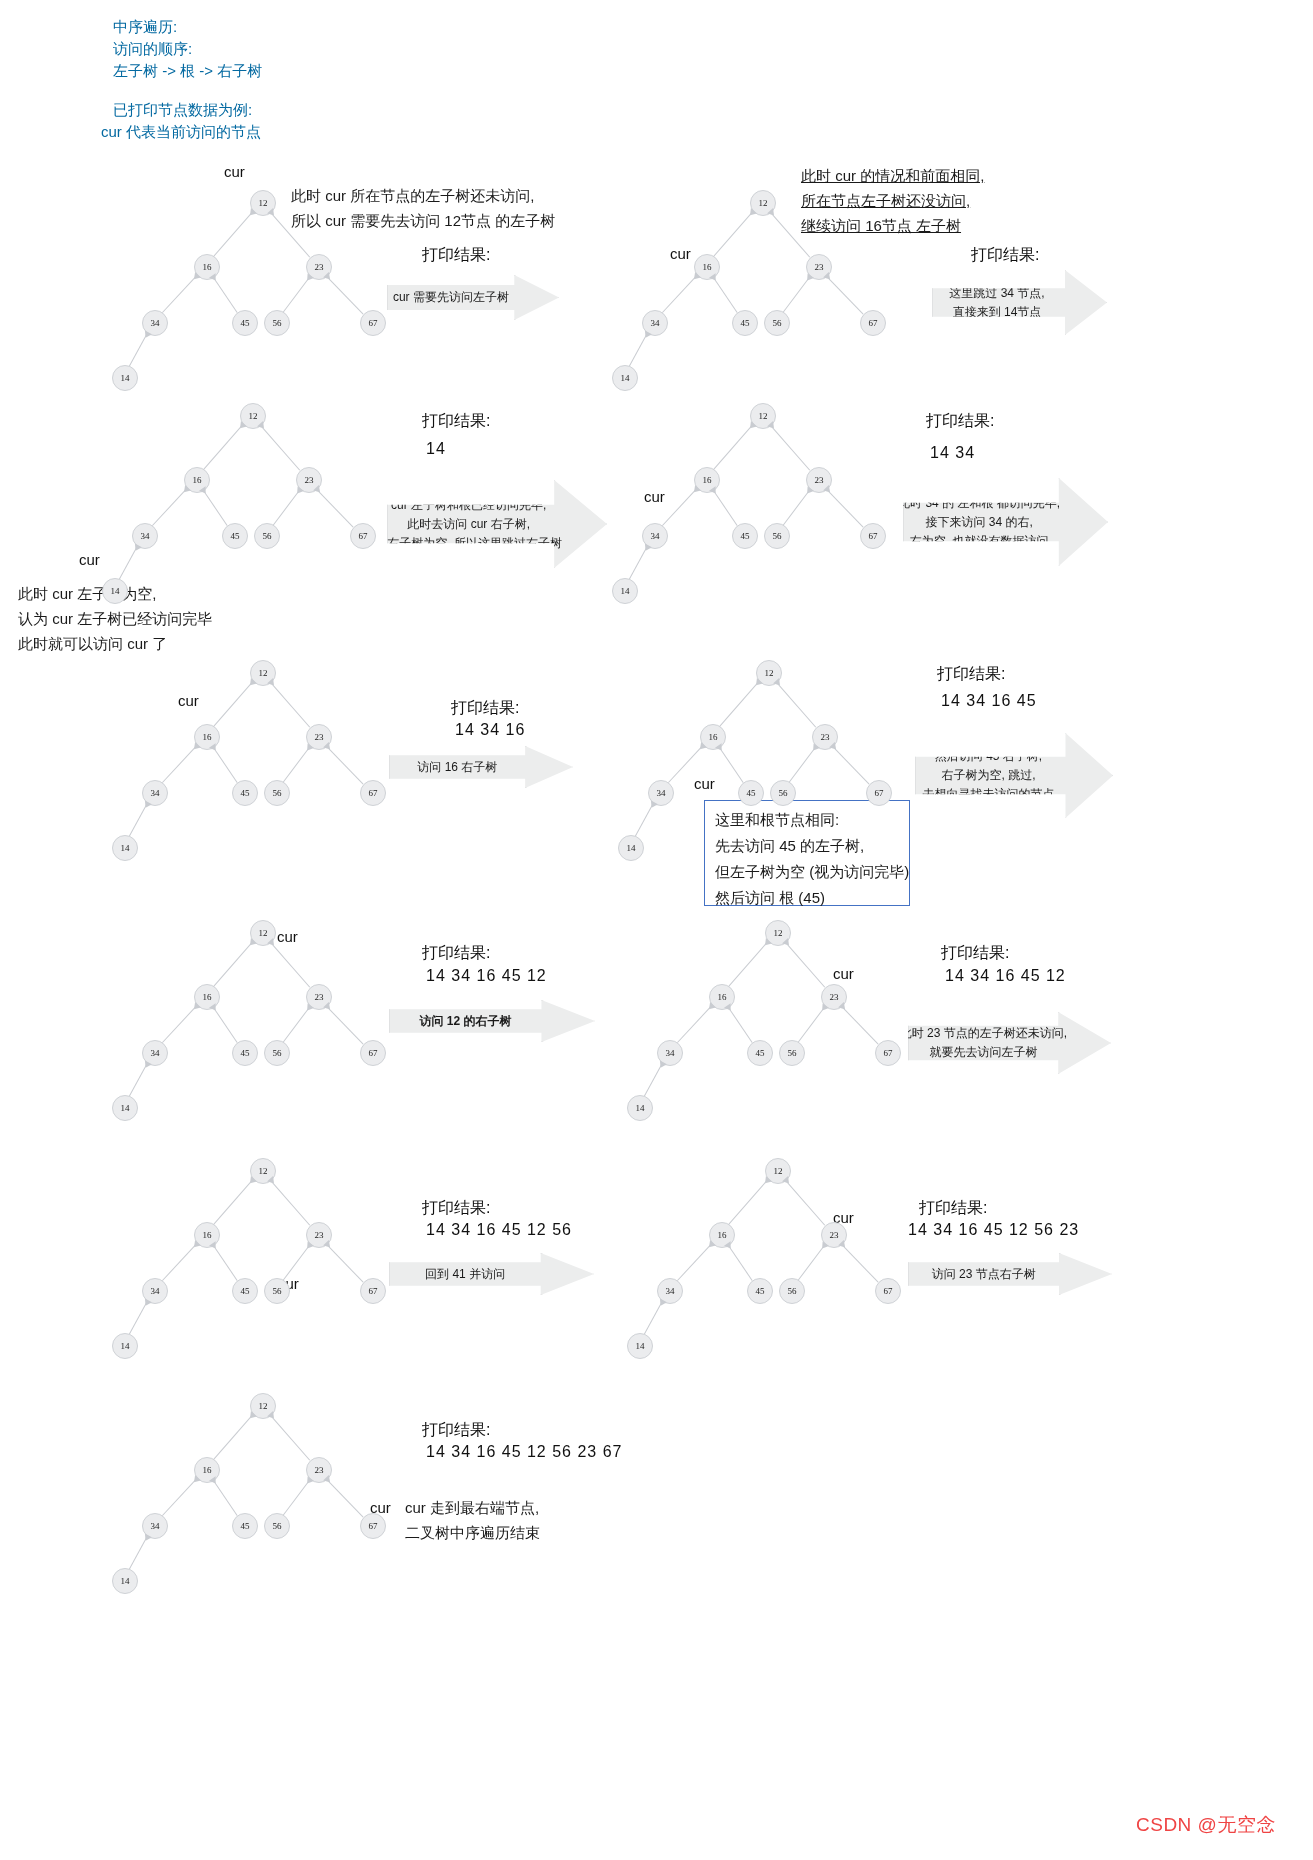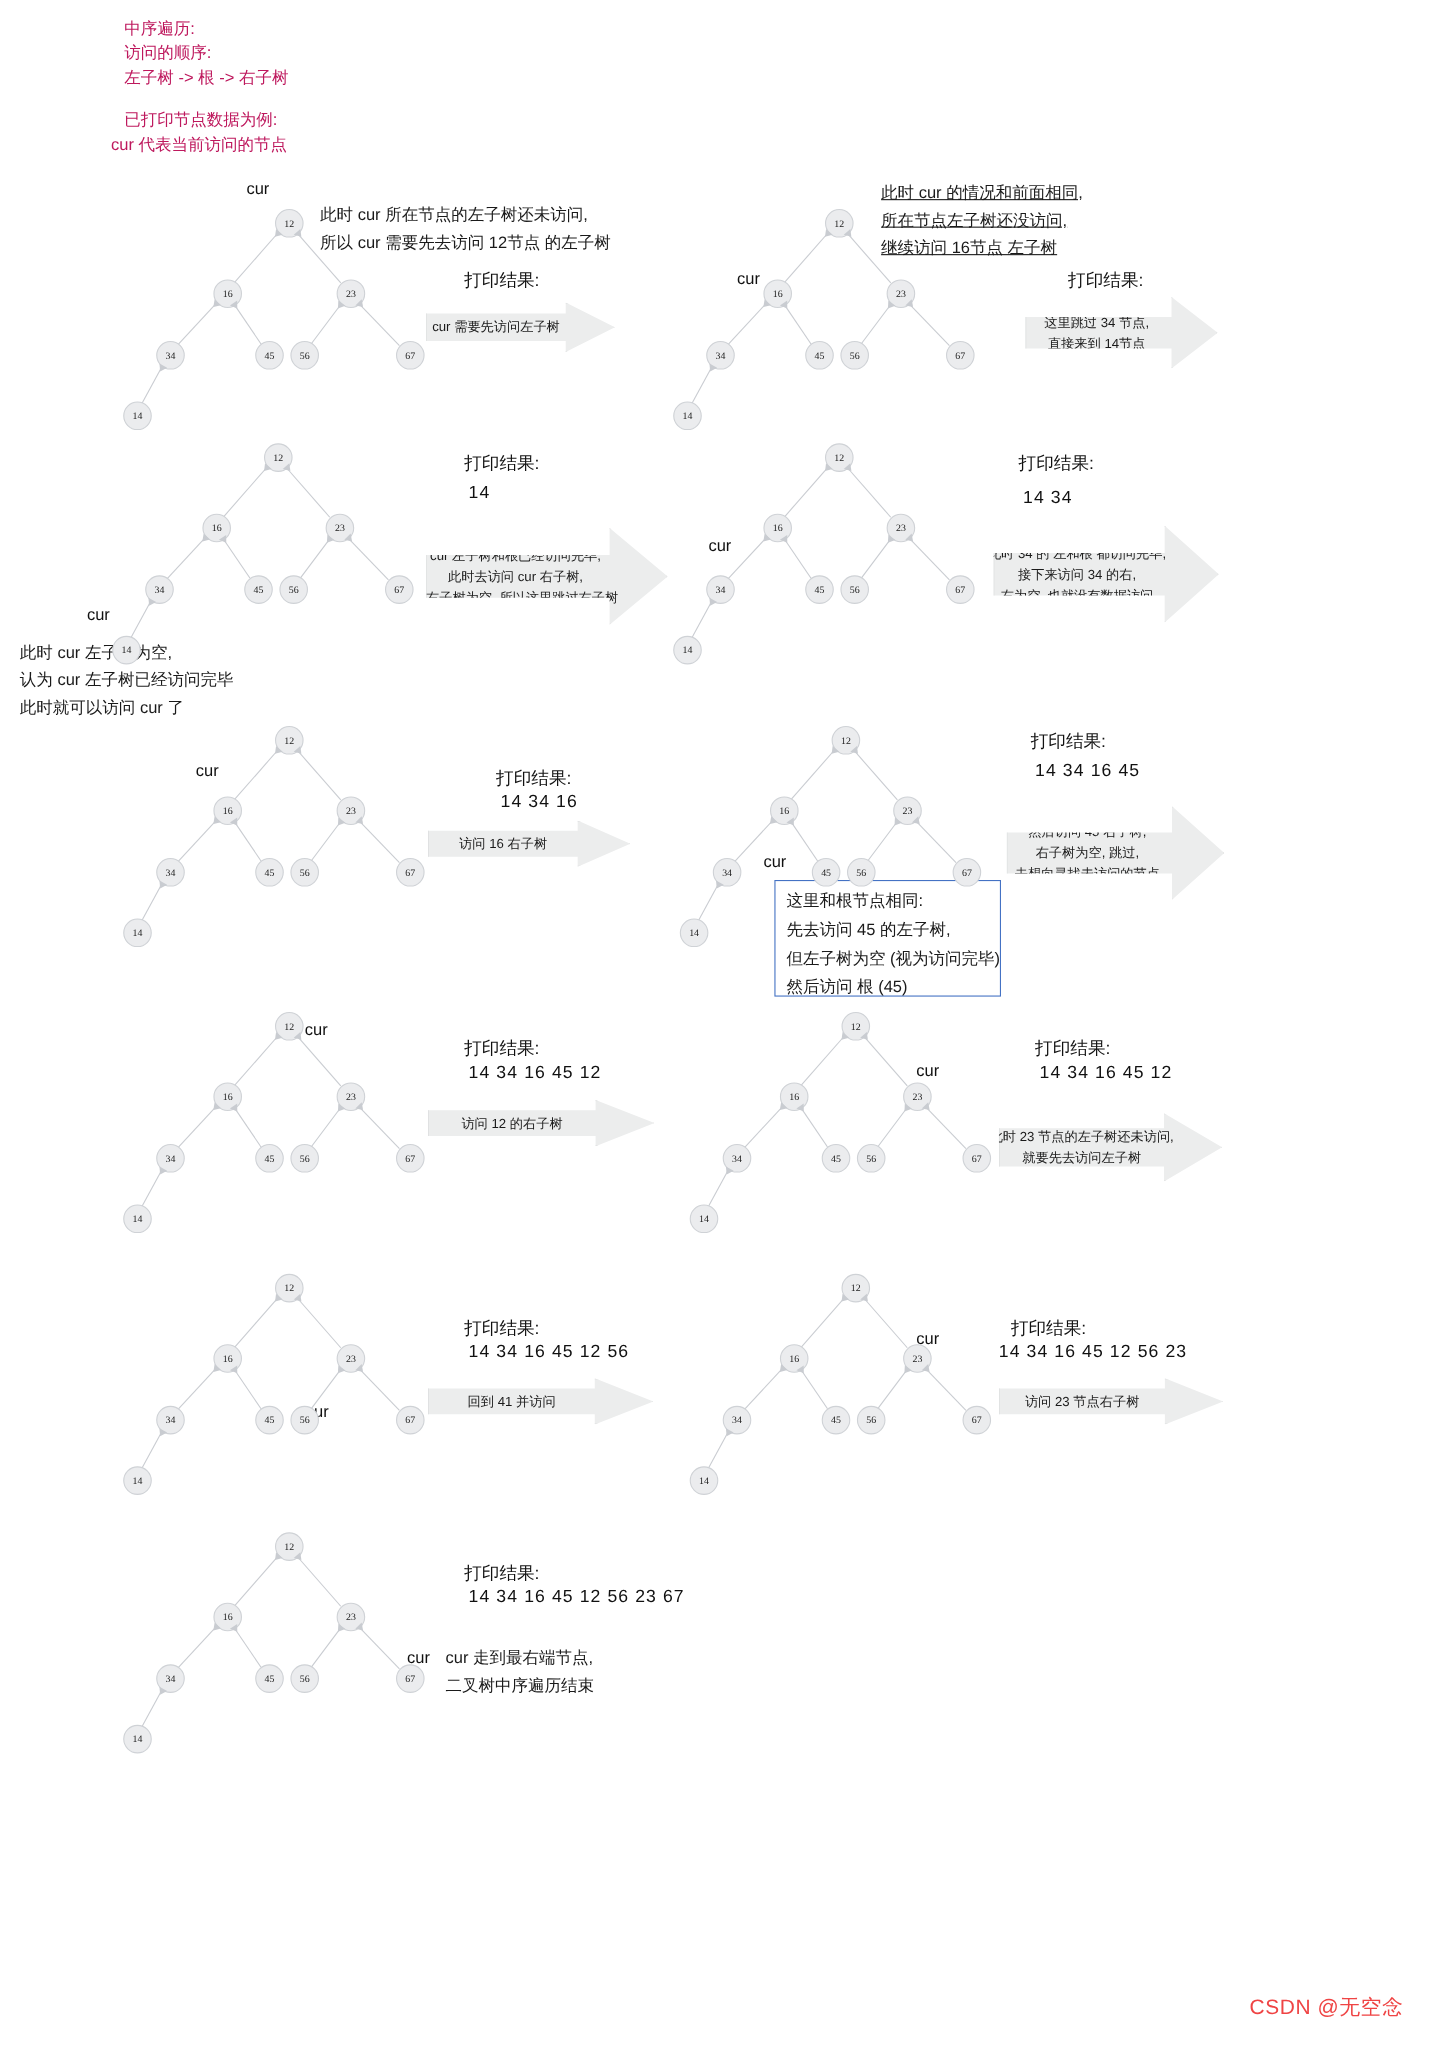"中序遍历:" .hdr { color: #be185d -> #0369a1 }
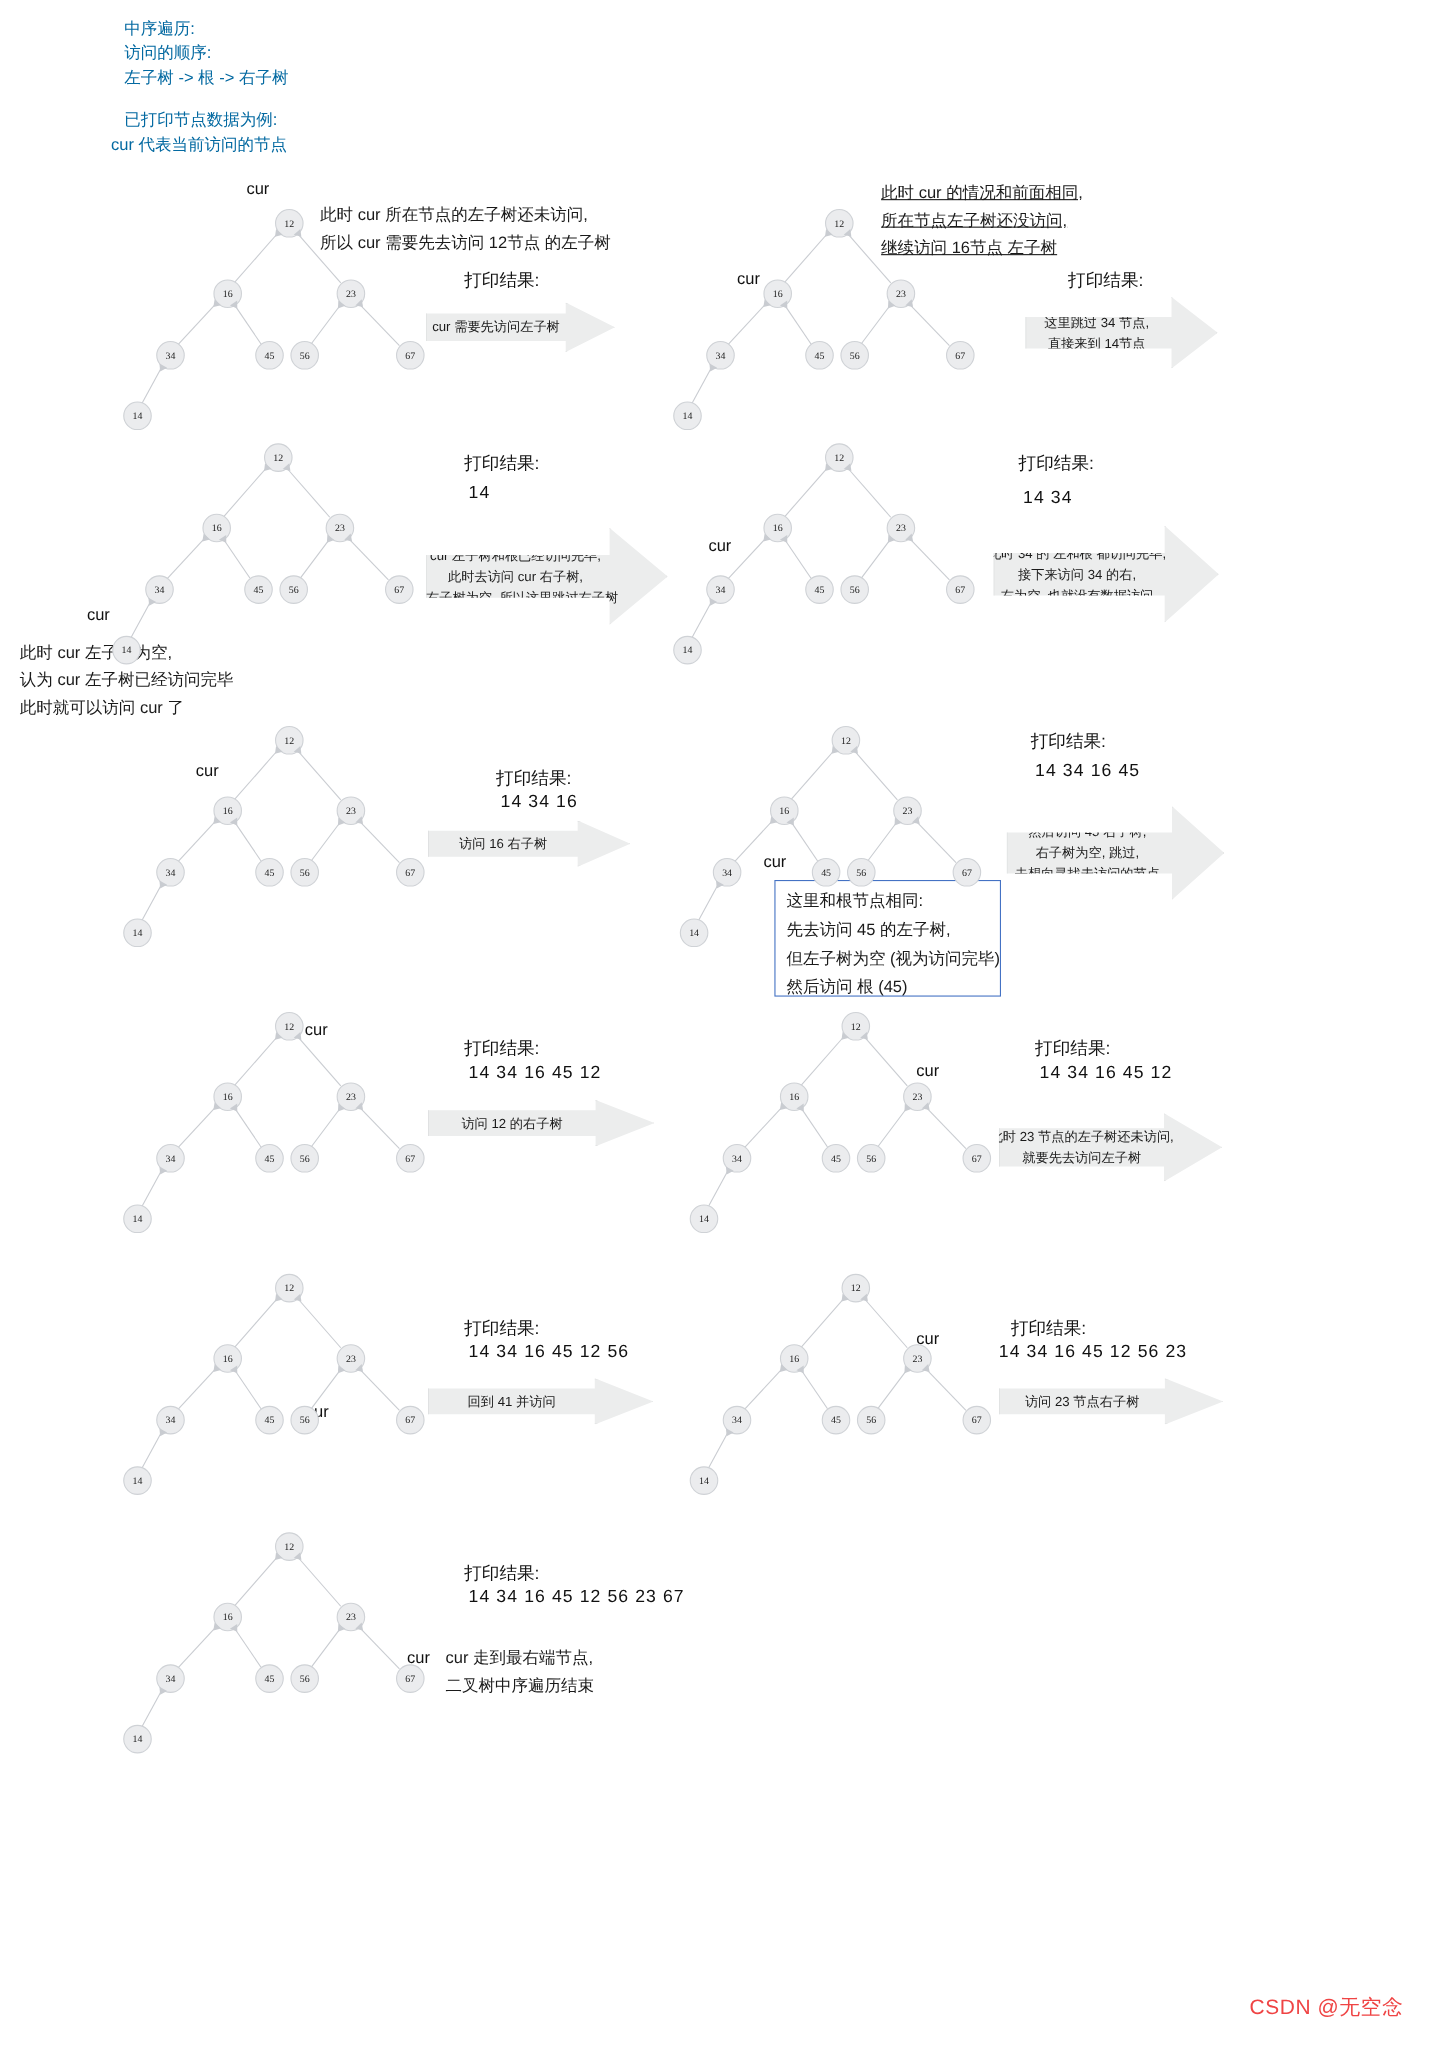"访问 12 的右子树" div.barrow { font-weight: none -> bold }
